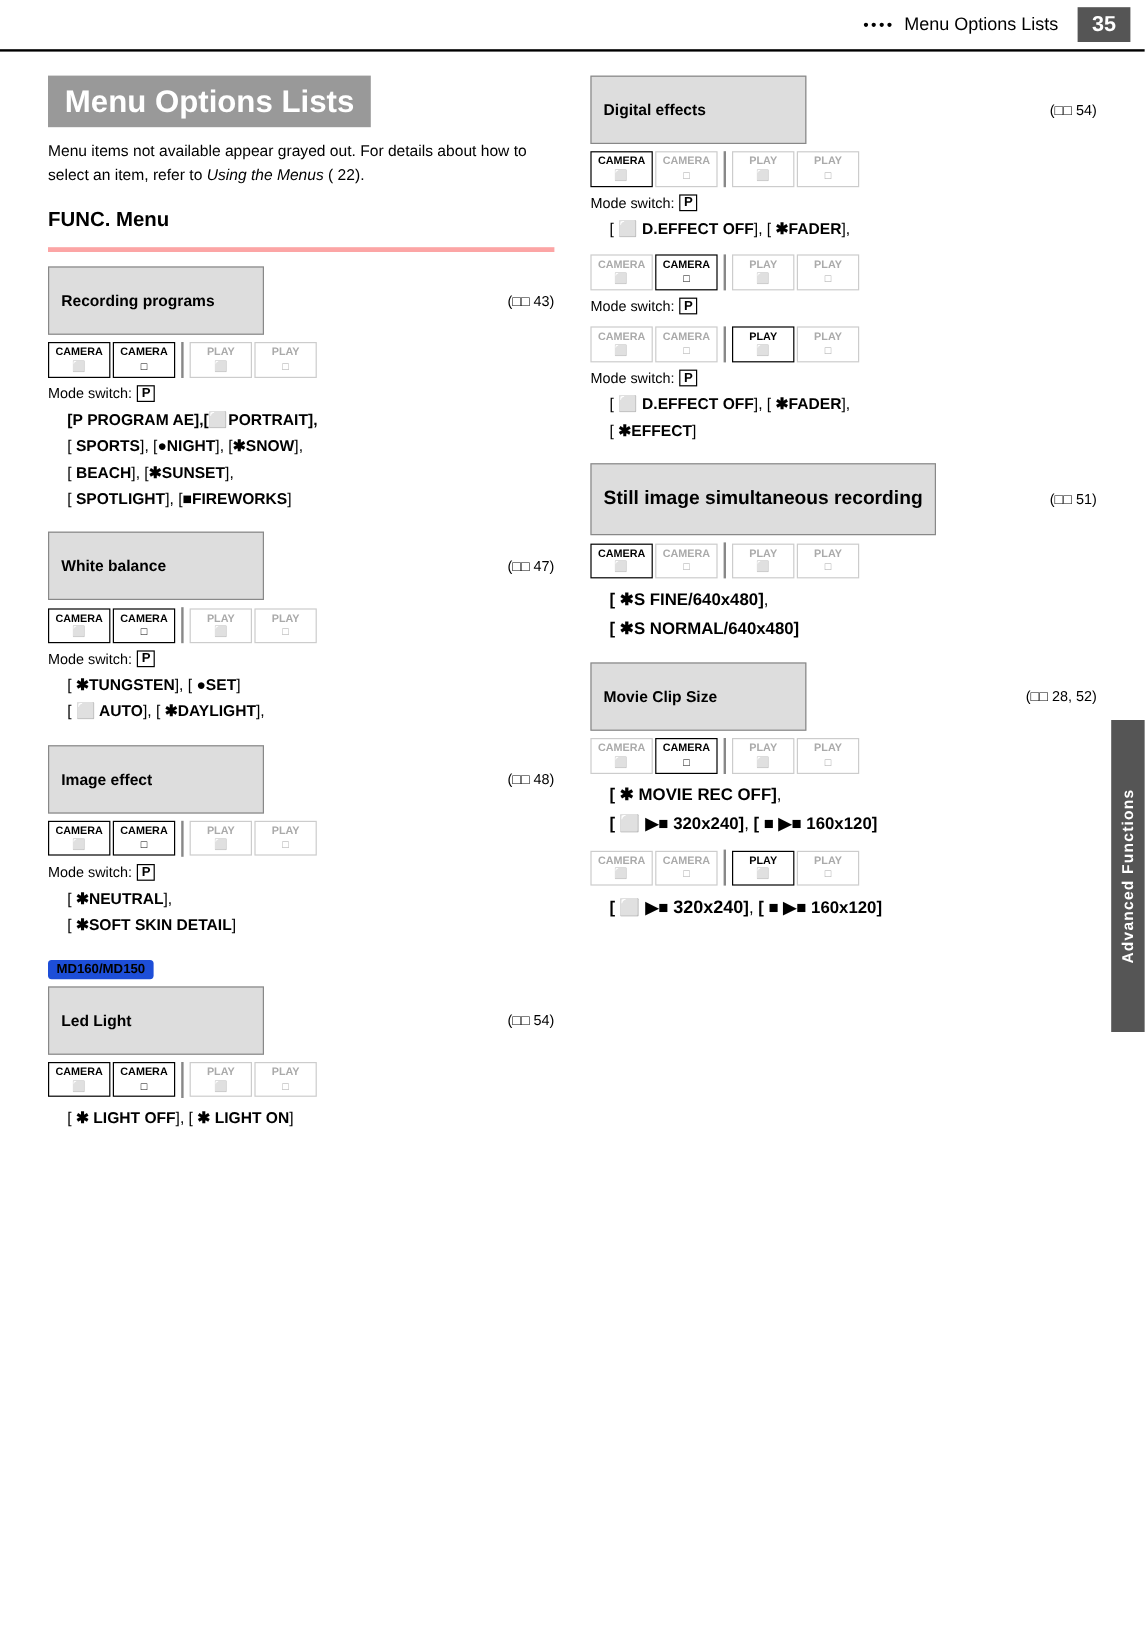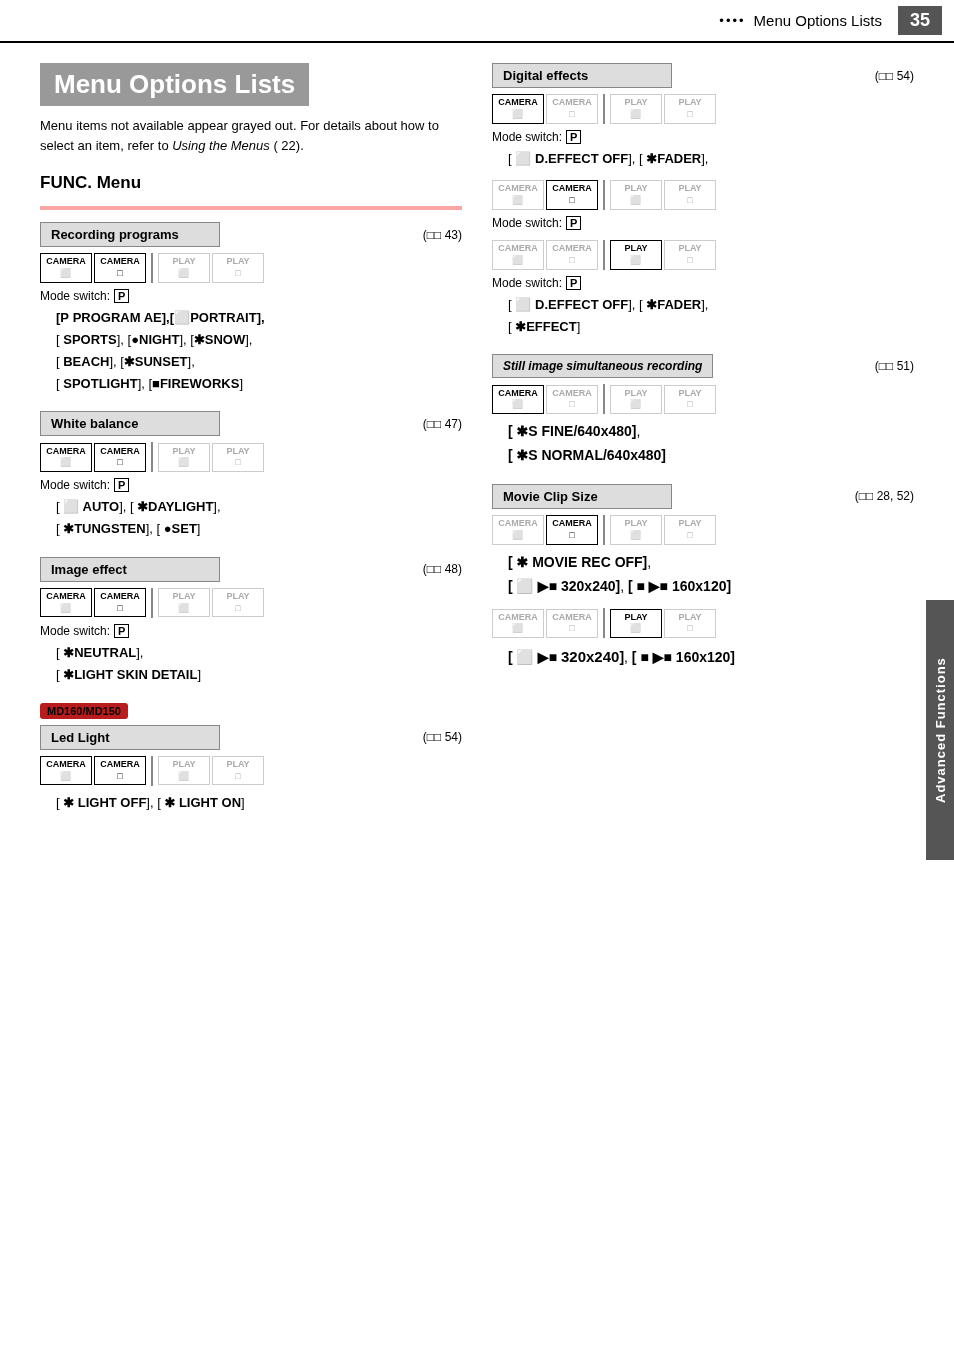"Digital effects" .section-label { padding: 4px 10px -> 20px 10px }
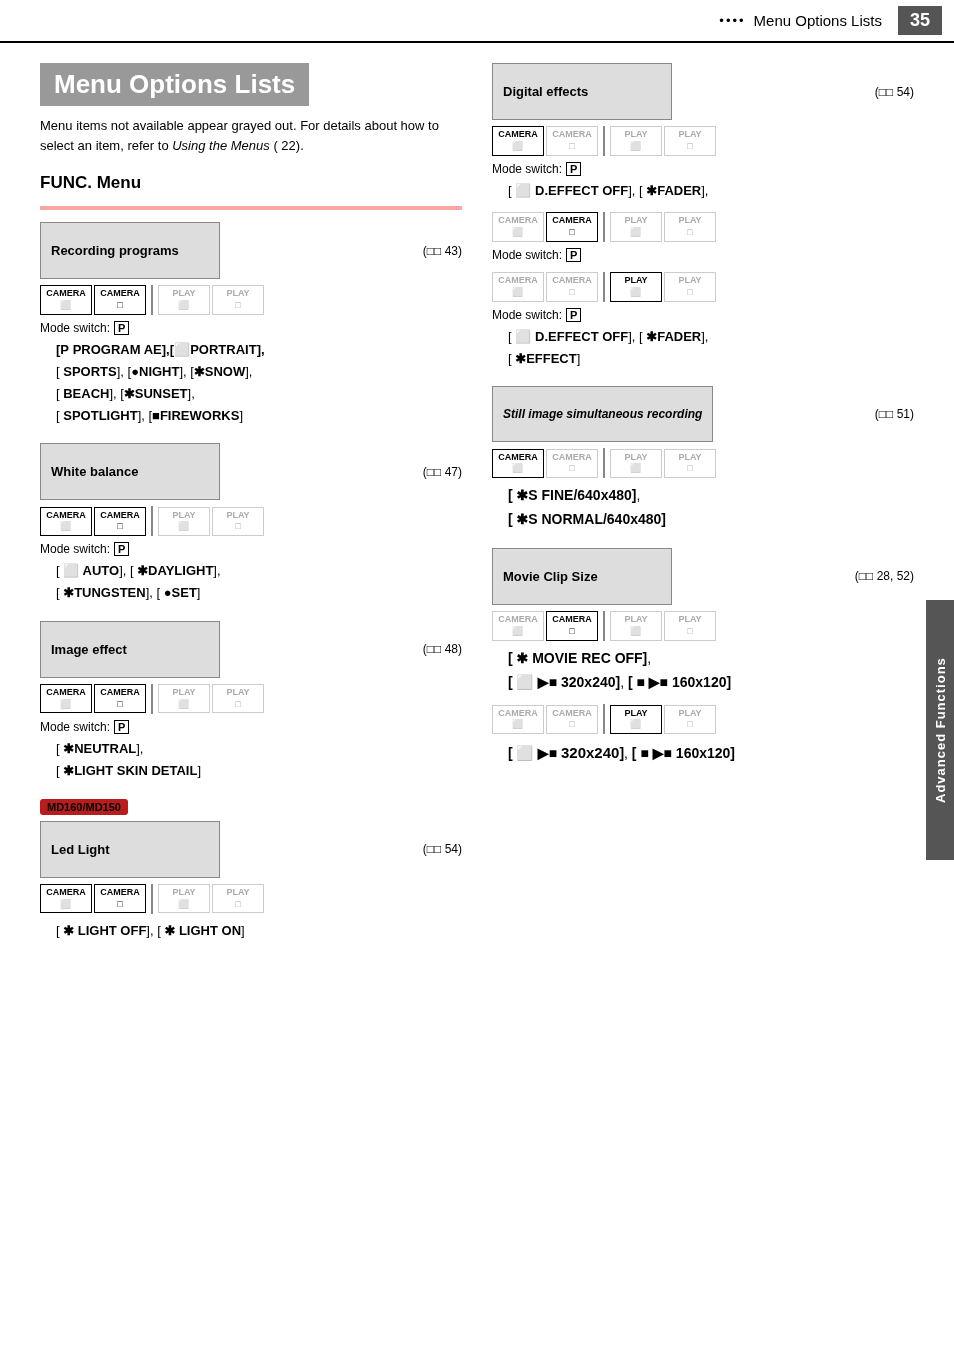"Still image simultaneous recording" span.section-label { font-size: 12px -> 16px; font-style: italic -> none }
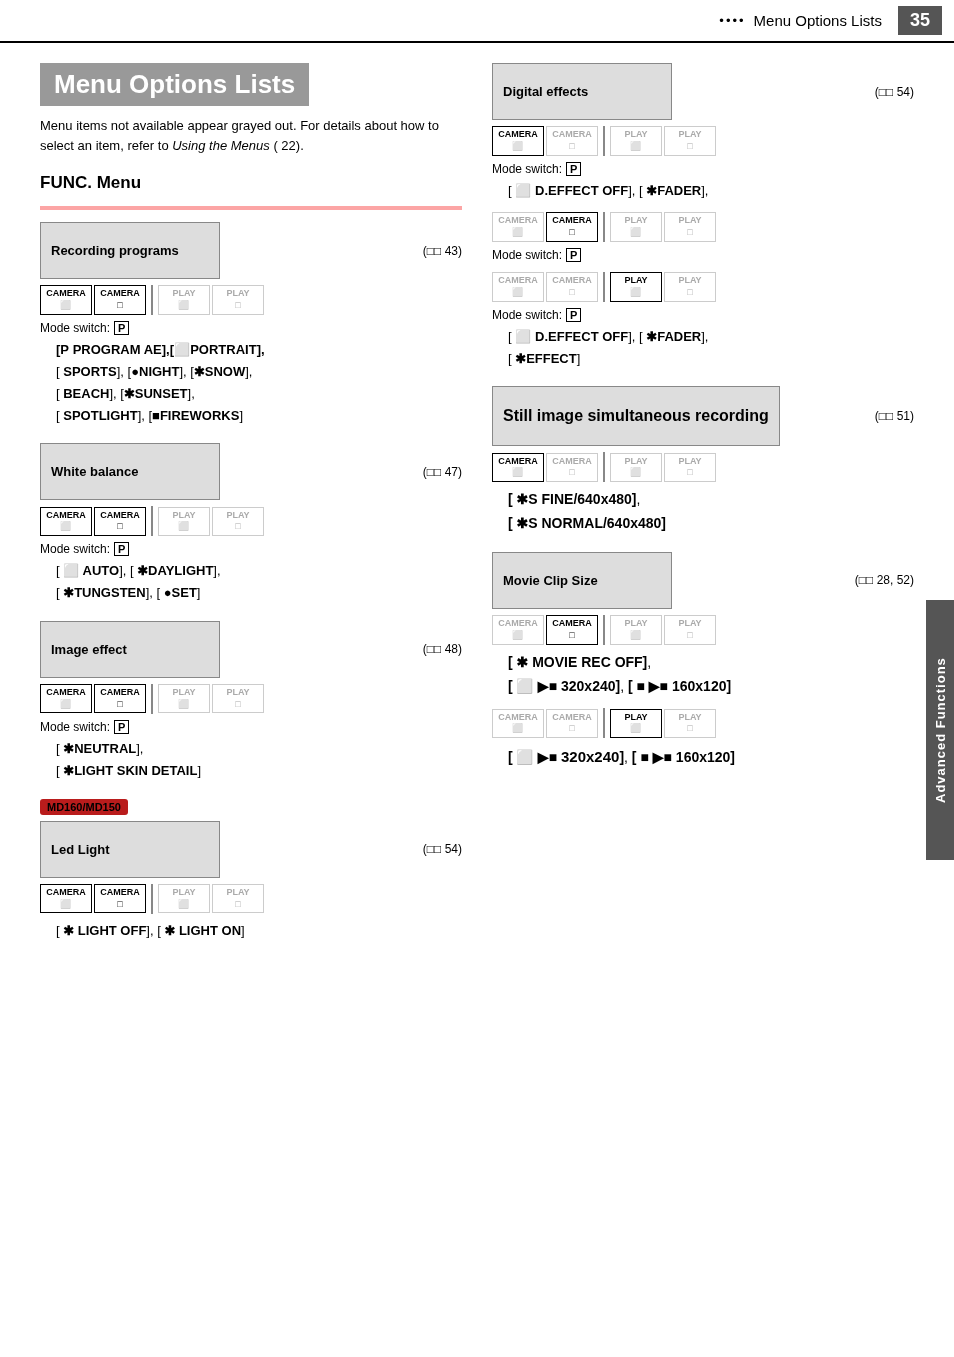"[ ⬜ AUTO], [ ✱DAYLIGHT]," span.line { order: before "[ ✱TUNGSTEN], [ ●SET]" -> after "[ ✱TUNGSTEN], [ ●SET]" }
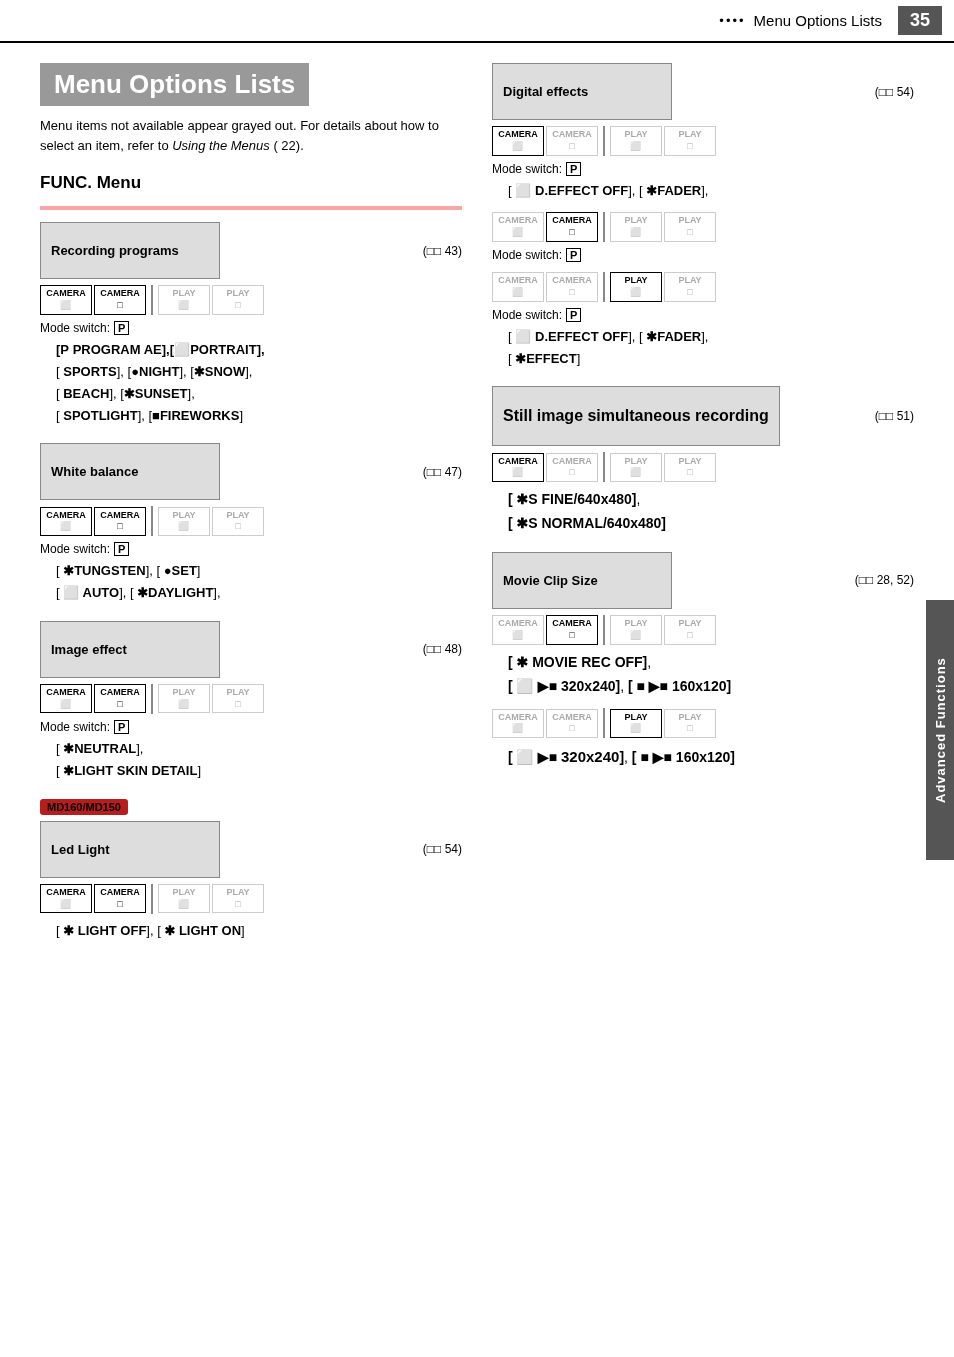"✱LIGHT SKIN DETAIL" b { text: LIGHT -> SOFT }
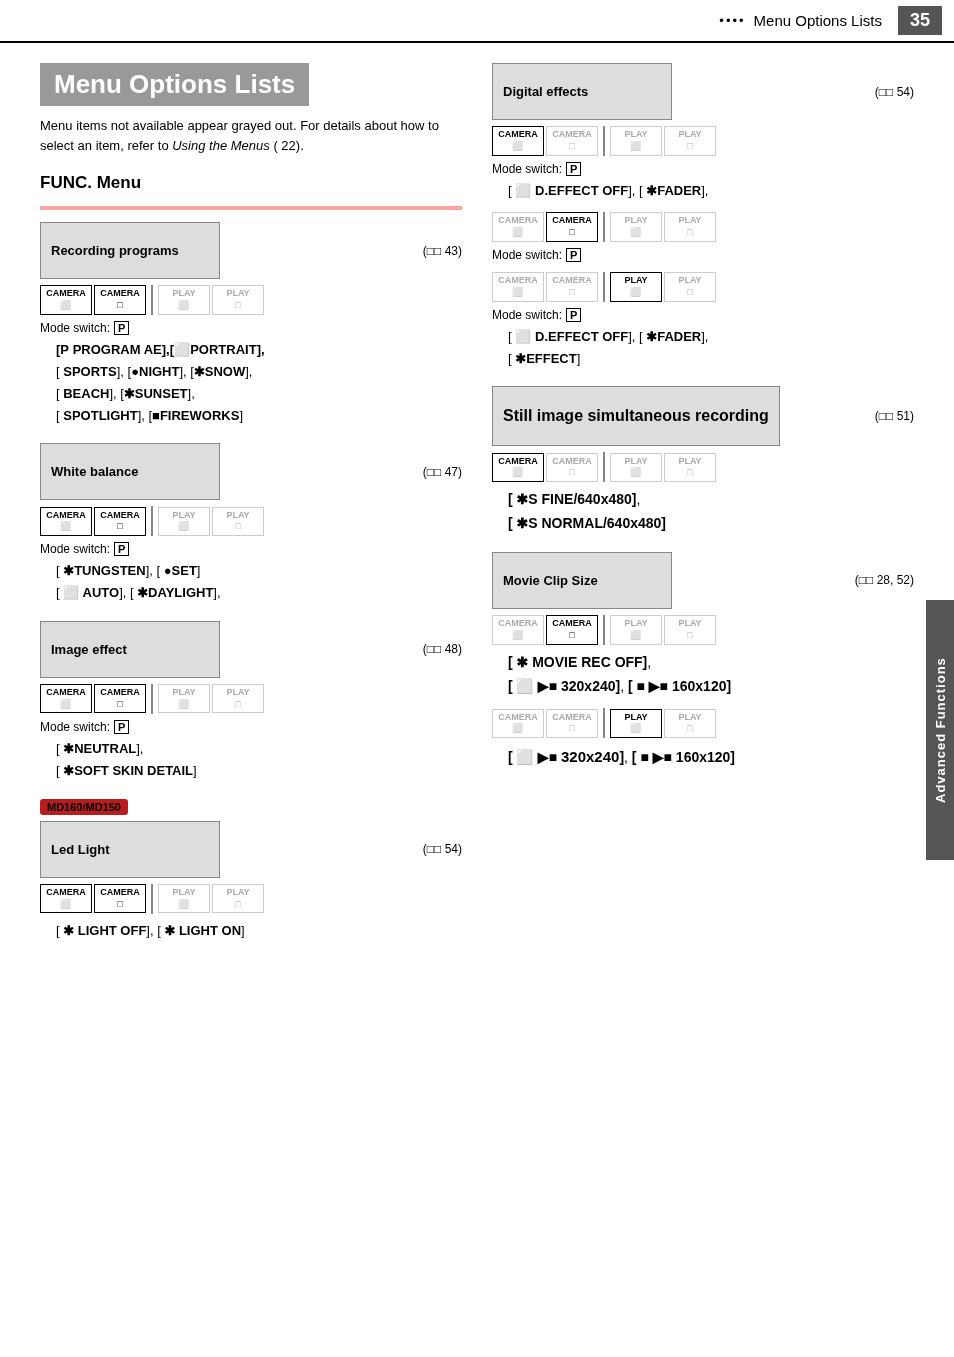"MD160/MD150" .md-badge { background: #b91c1c -> #1d4ed8 }
